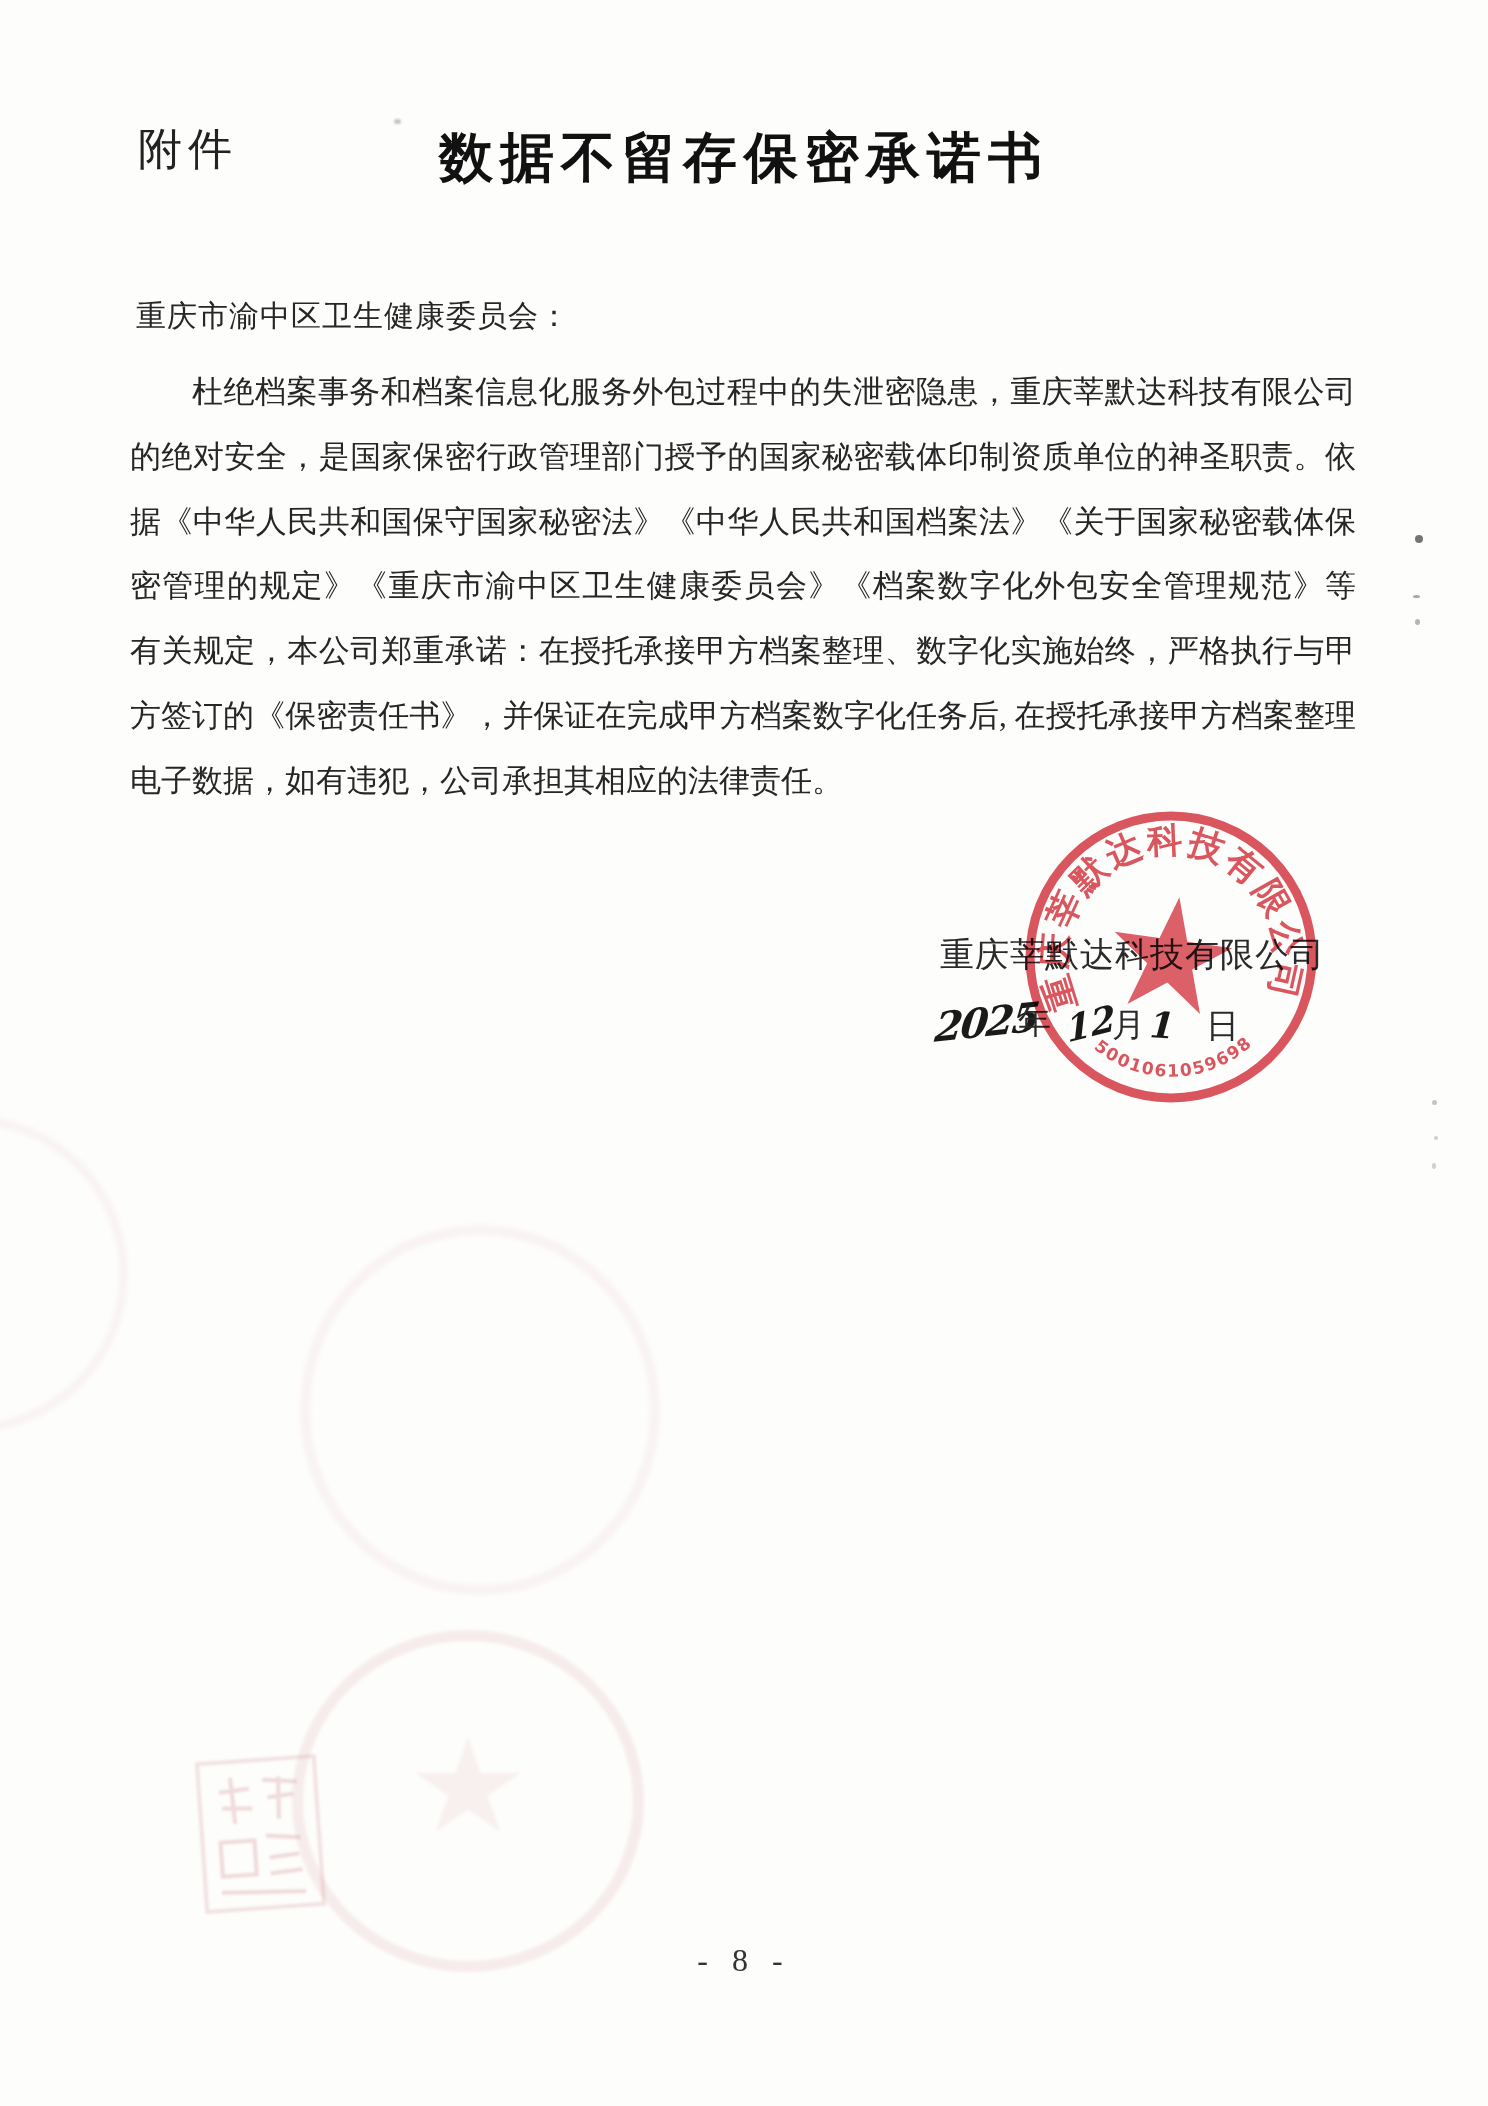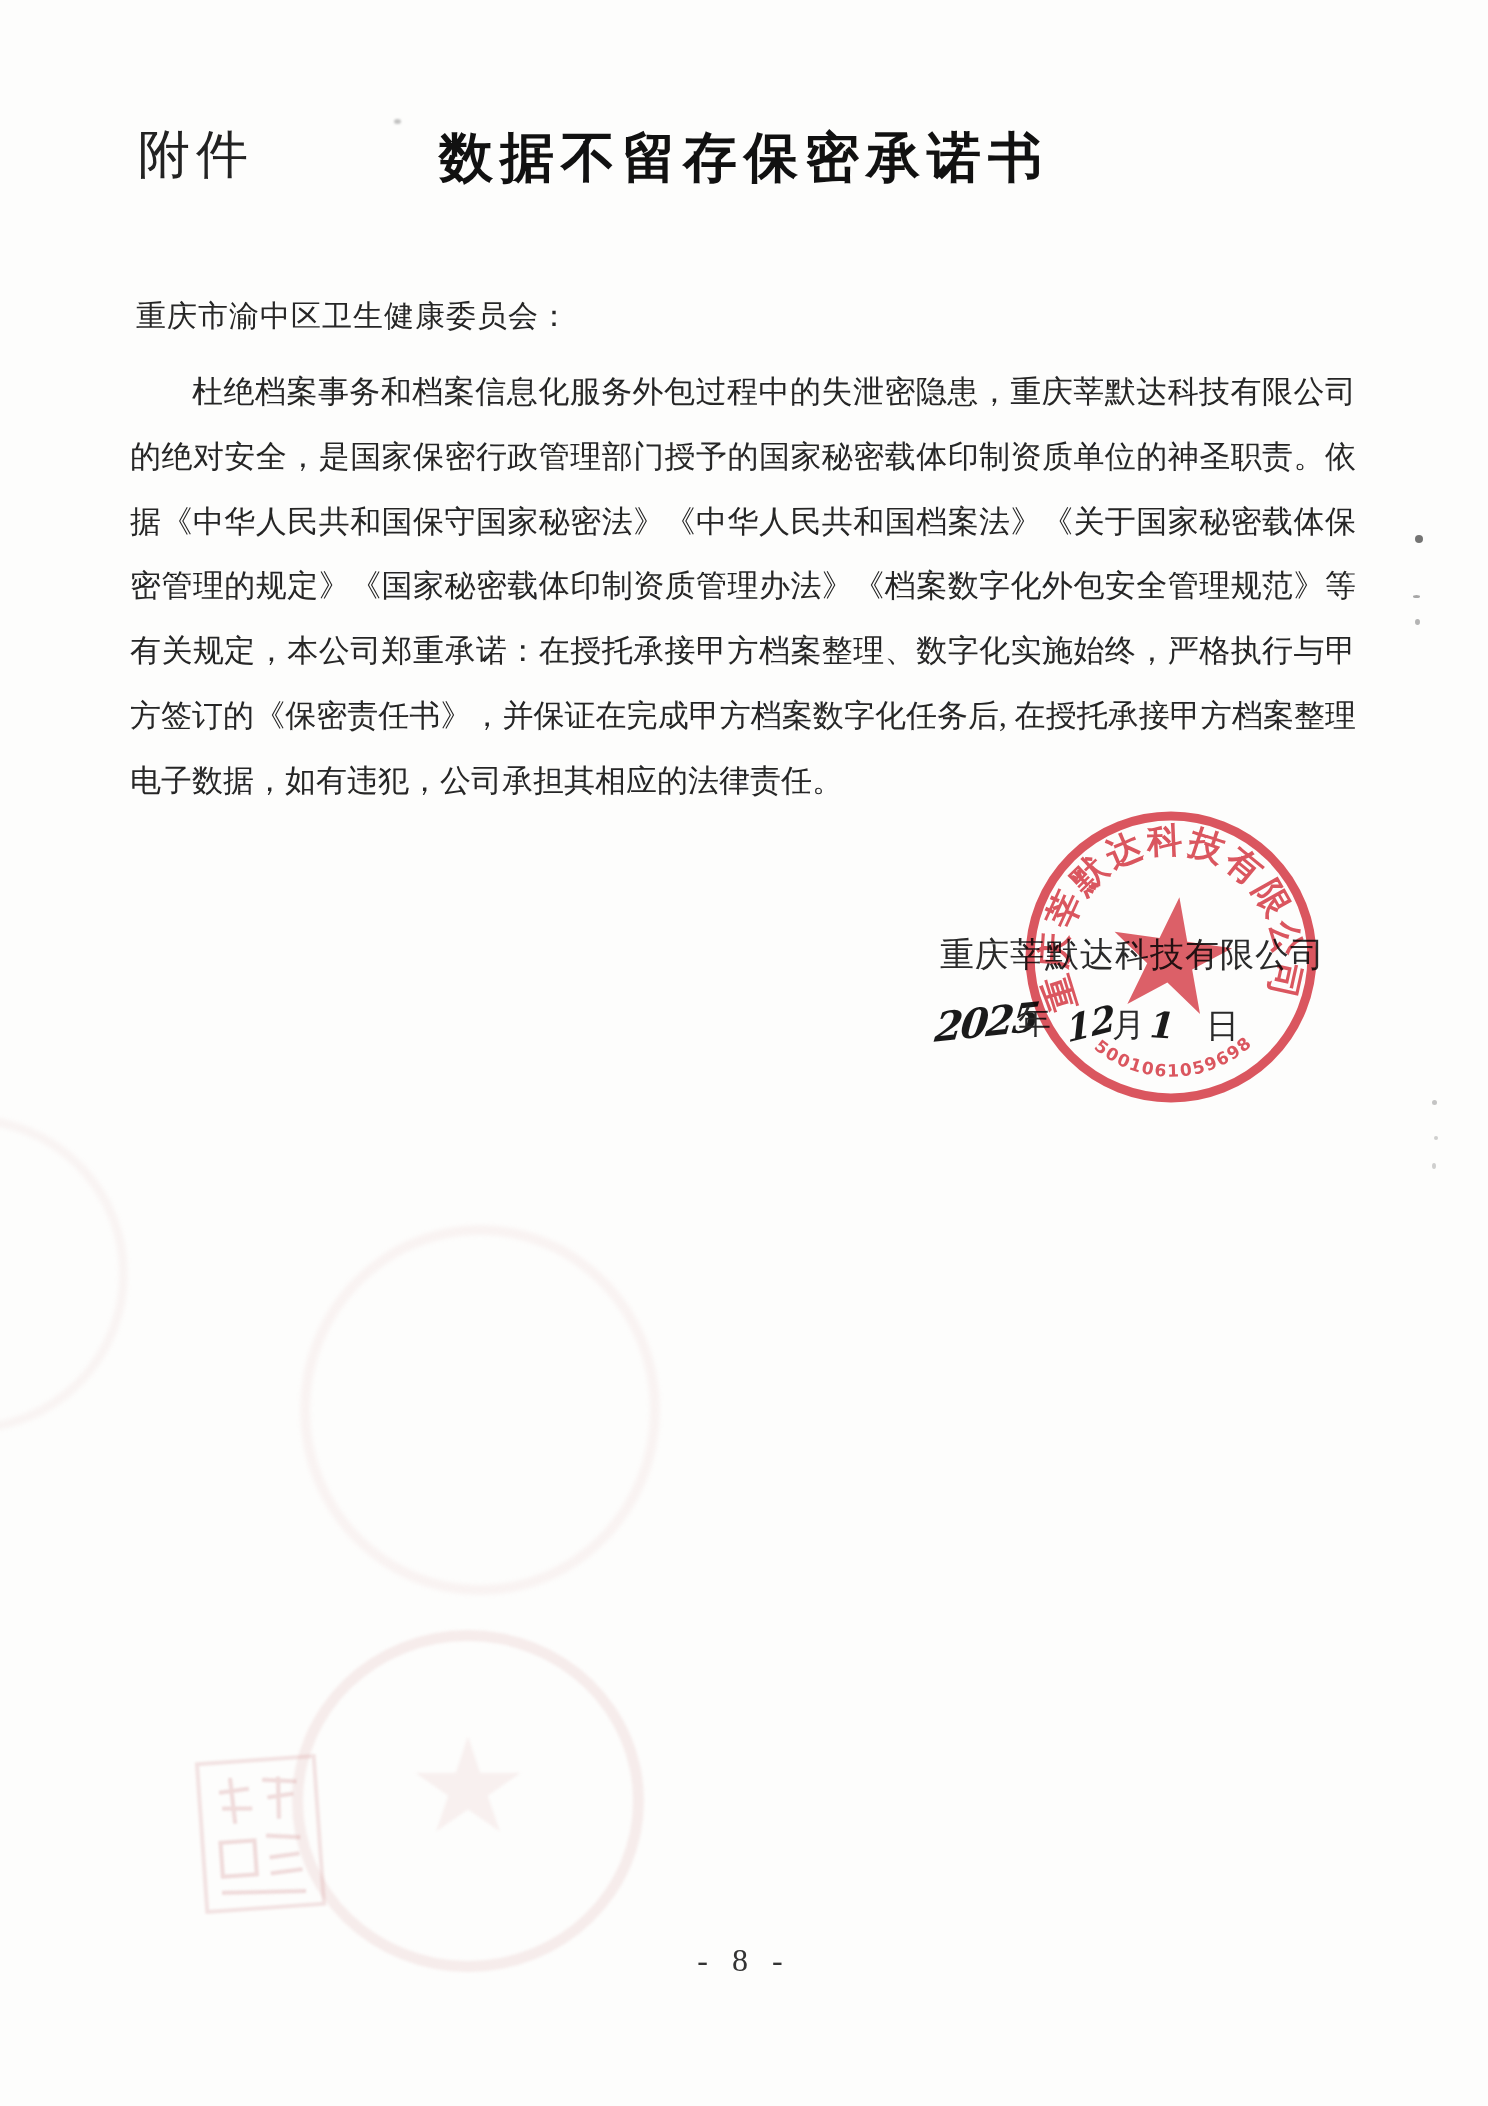"附件" .attachment { font-size: 52px -> 44px }
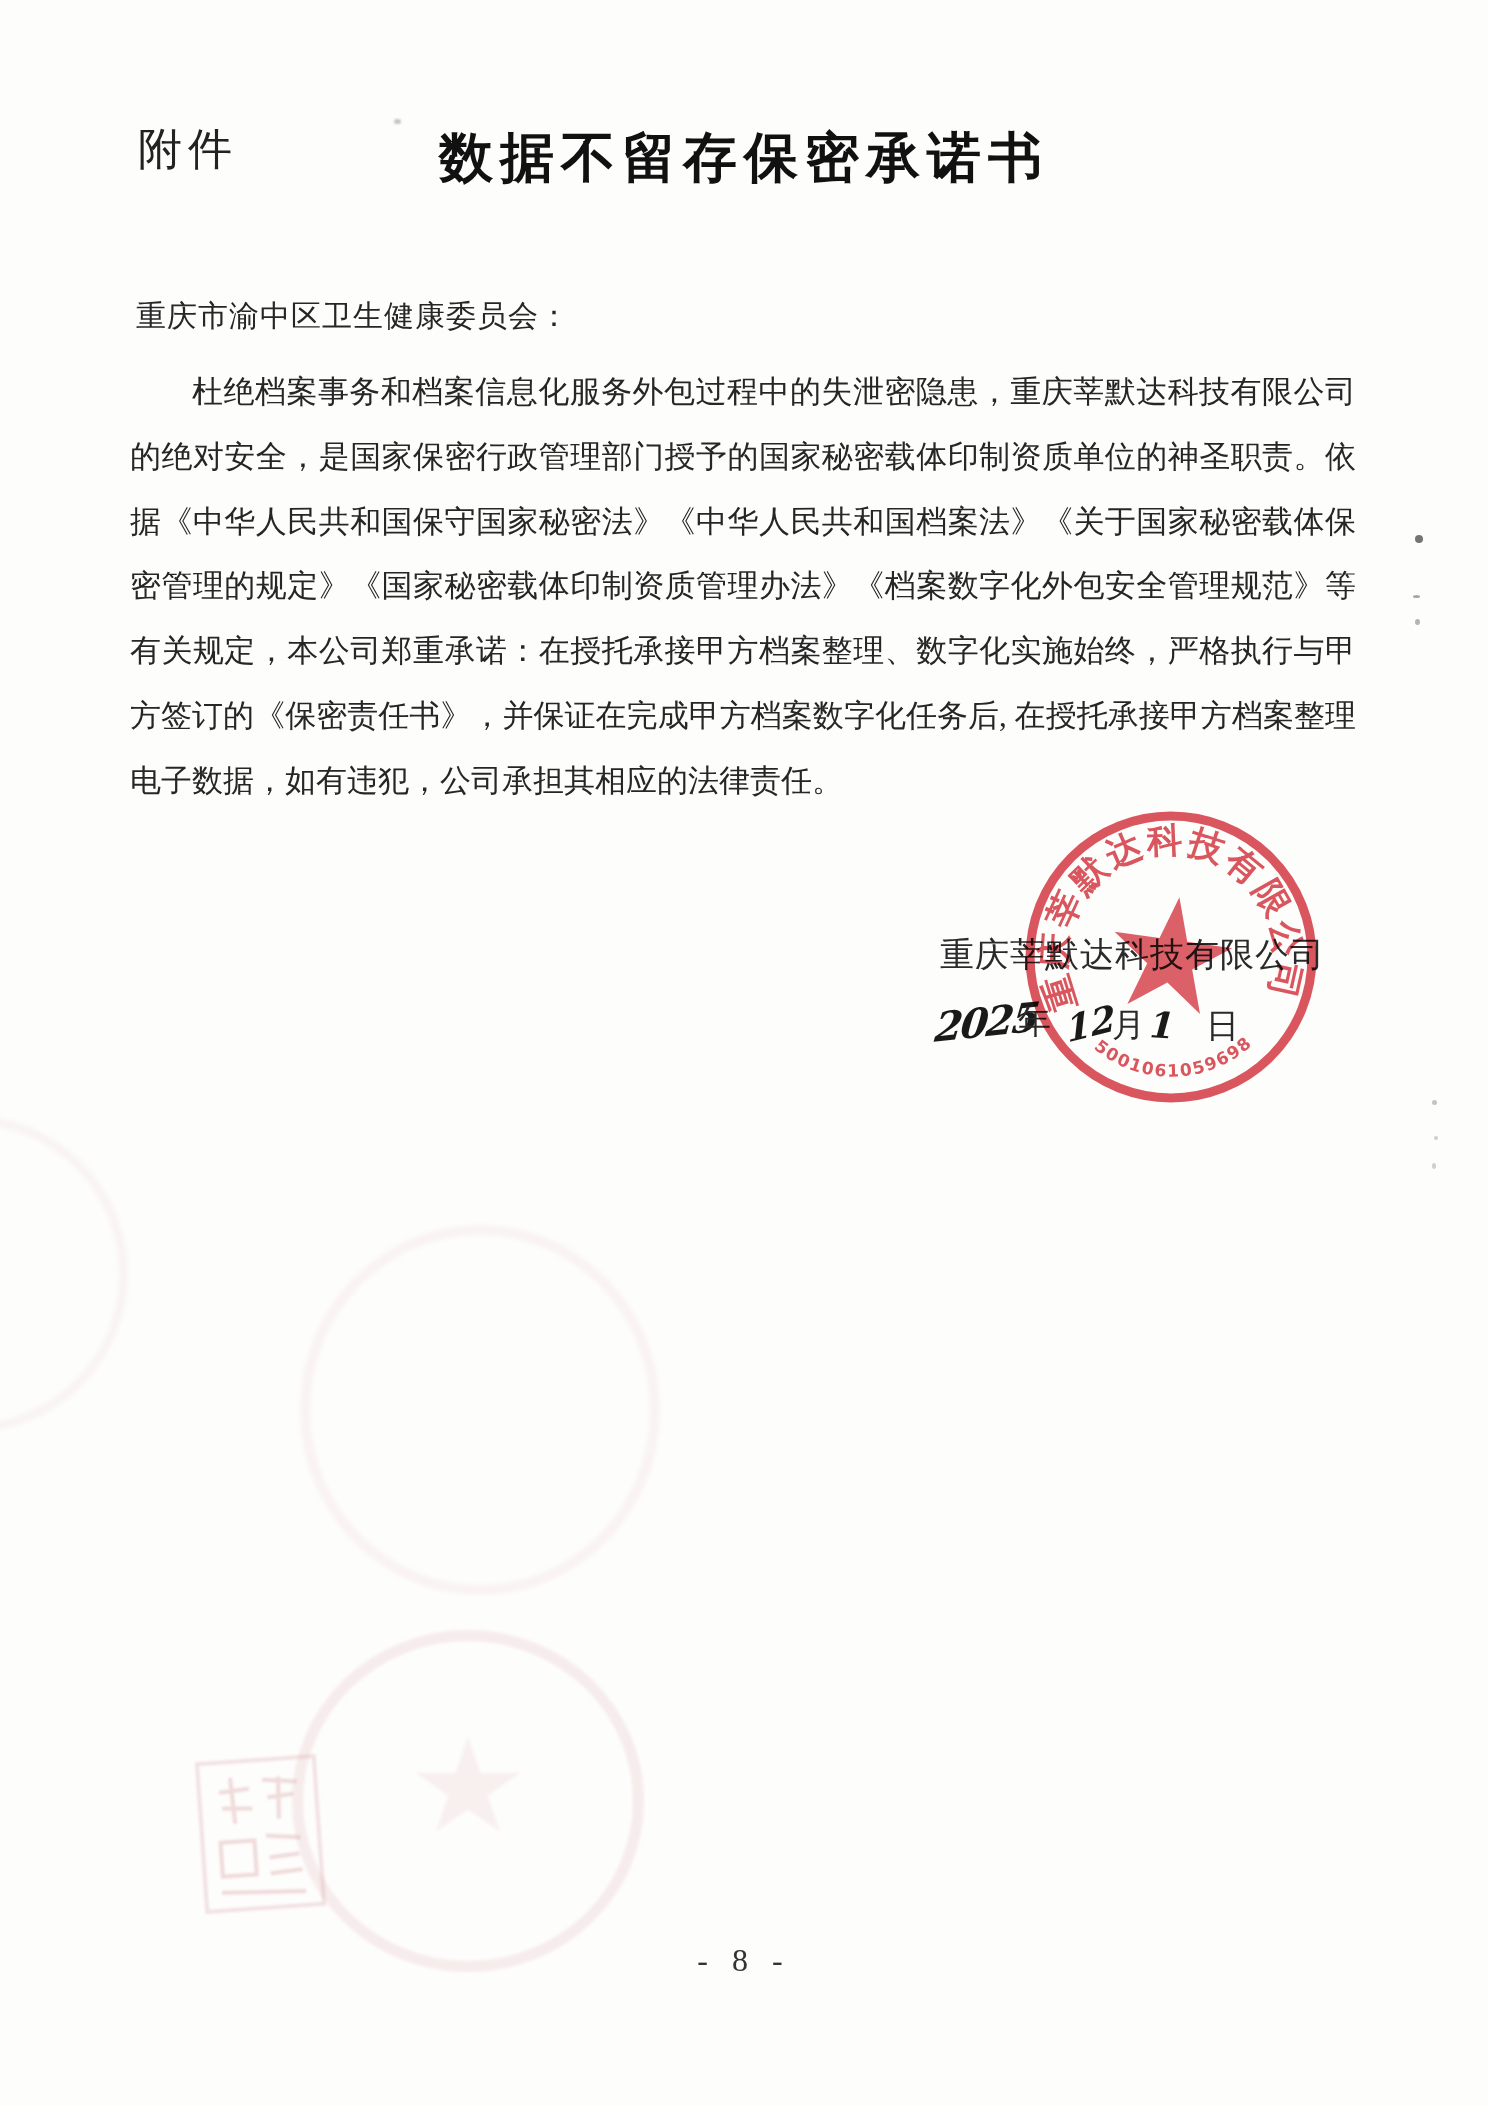"密管理的规定》《国家秘密载体印制资质管理办法》《档案数字化外包安全管理规范》等" div.bline { text: 国家秘密载体印制资质管理办法 -> 重庆市渝中区卫生健康委员会 }
